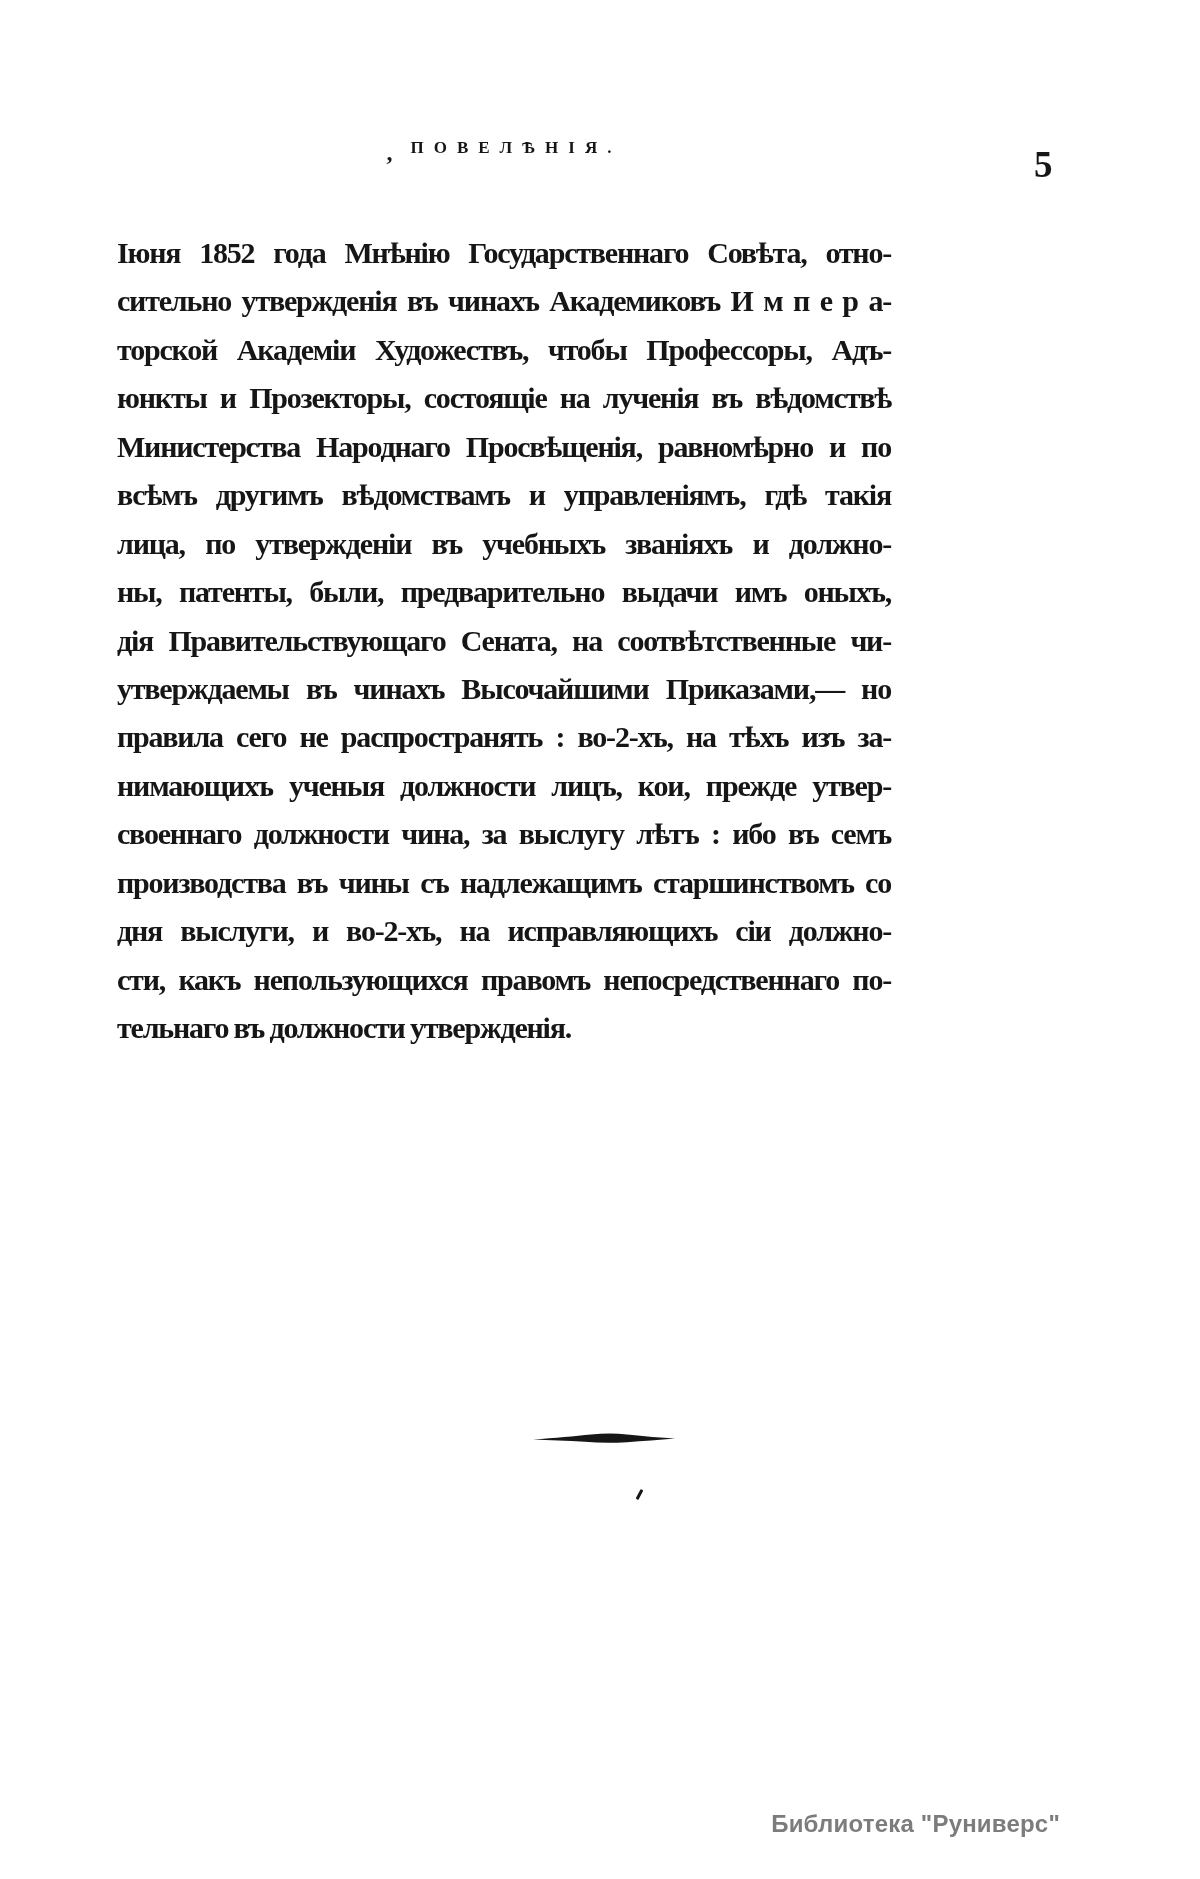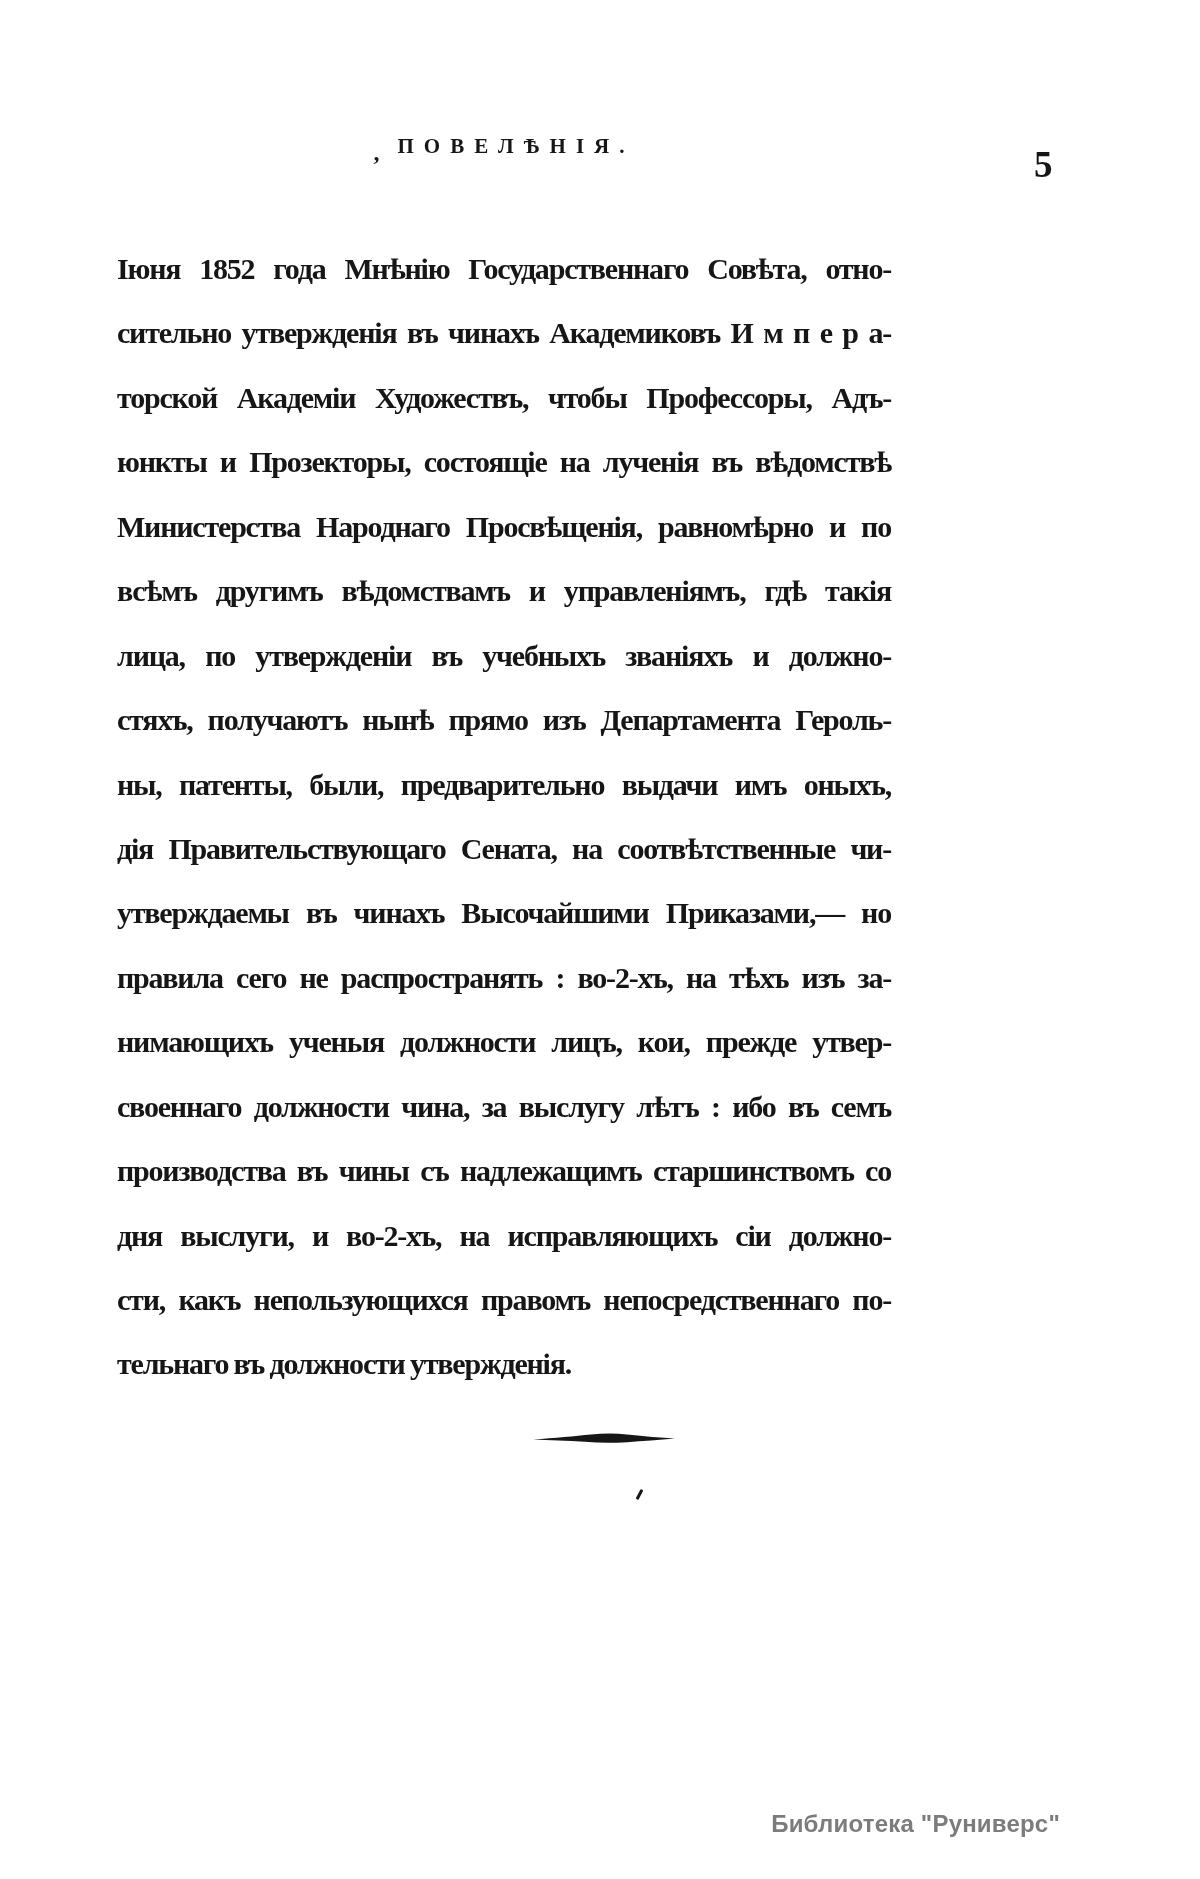"ПОВЕЛѢНІЯ." .running-head .title { font-size: 21px -> 17px }
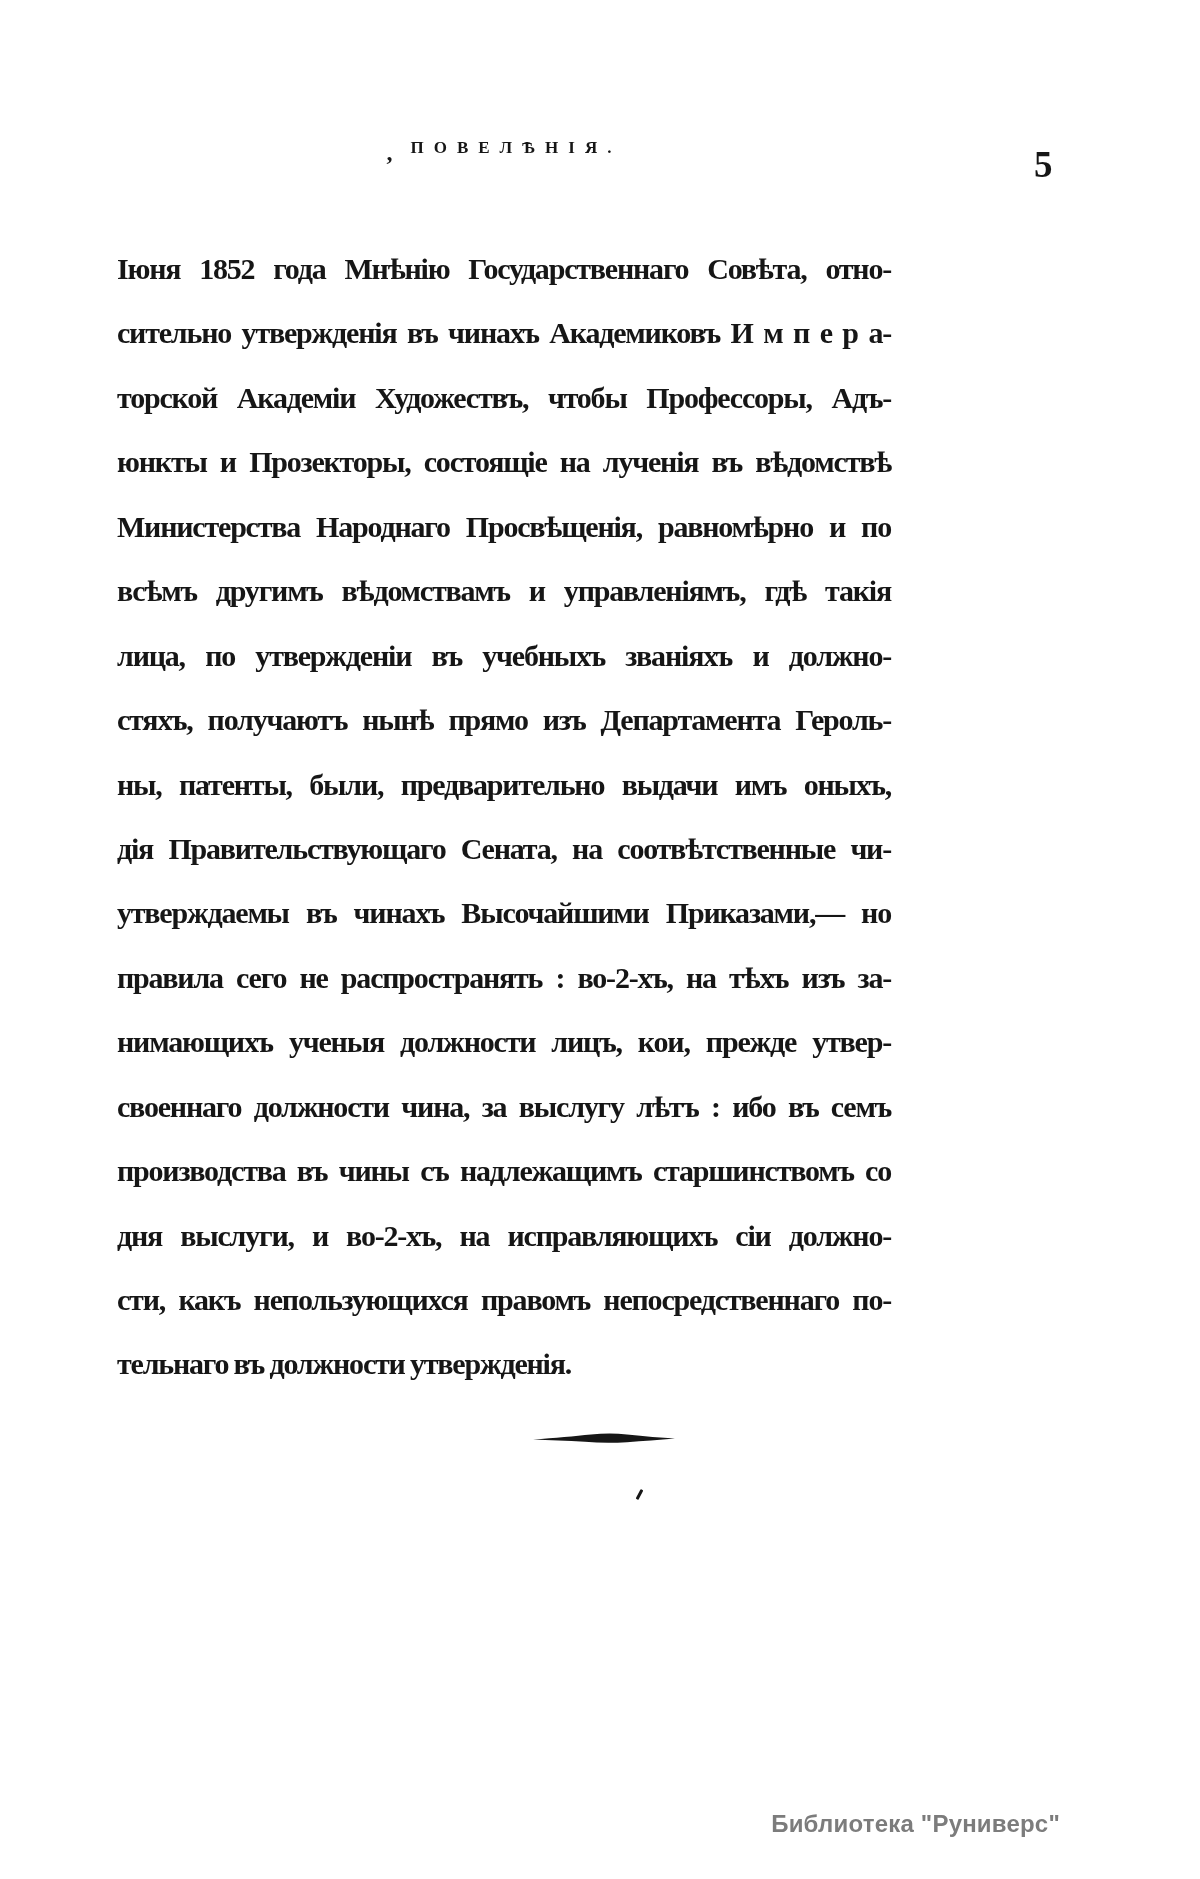"Іюня 1852 года Мнѣнію Государственнаго" .text-line { margin-top: 16px -> none }
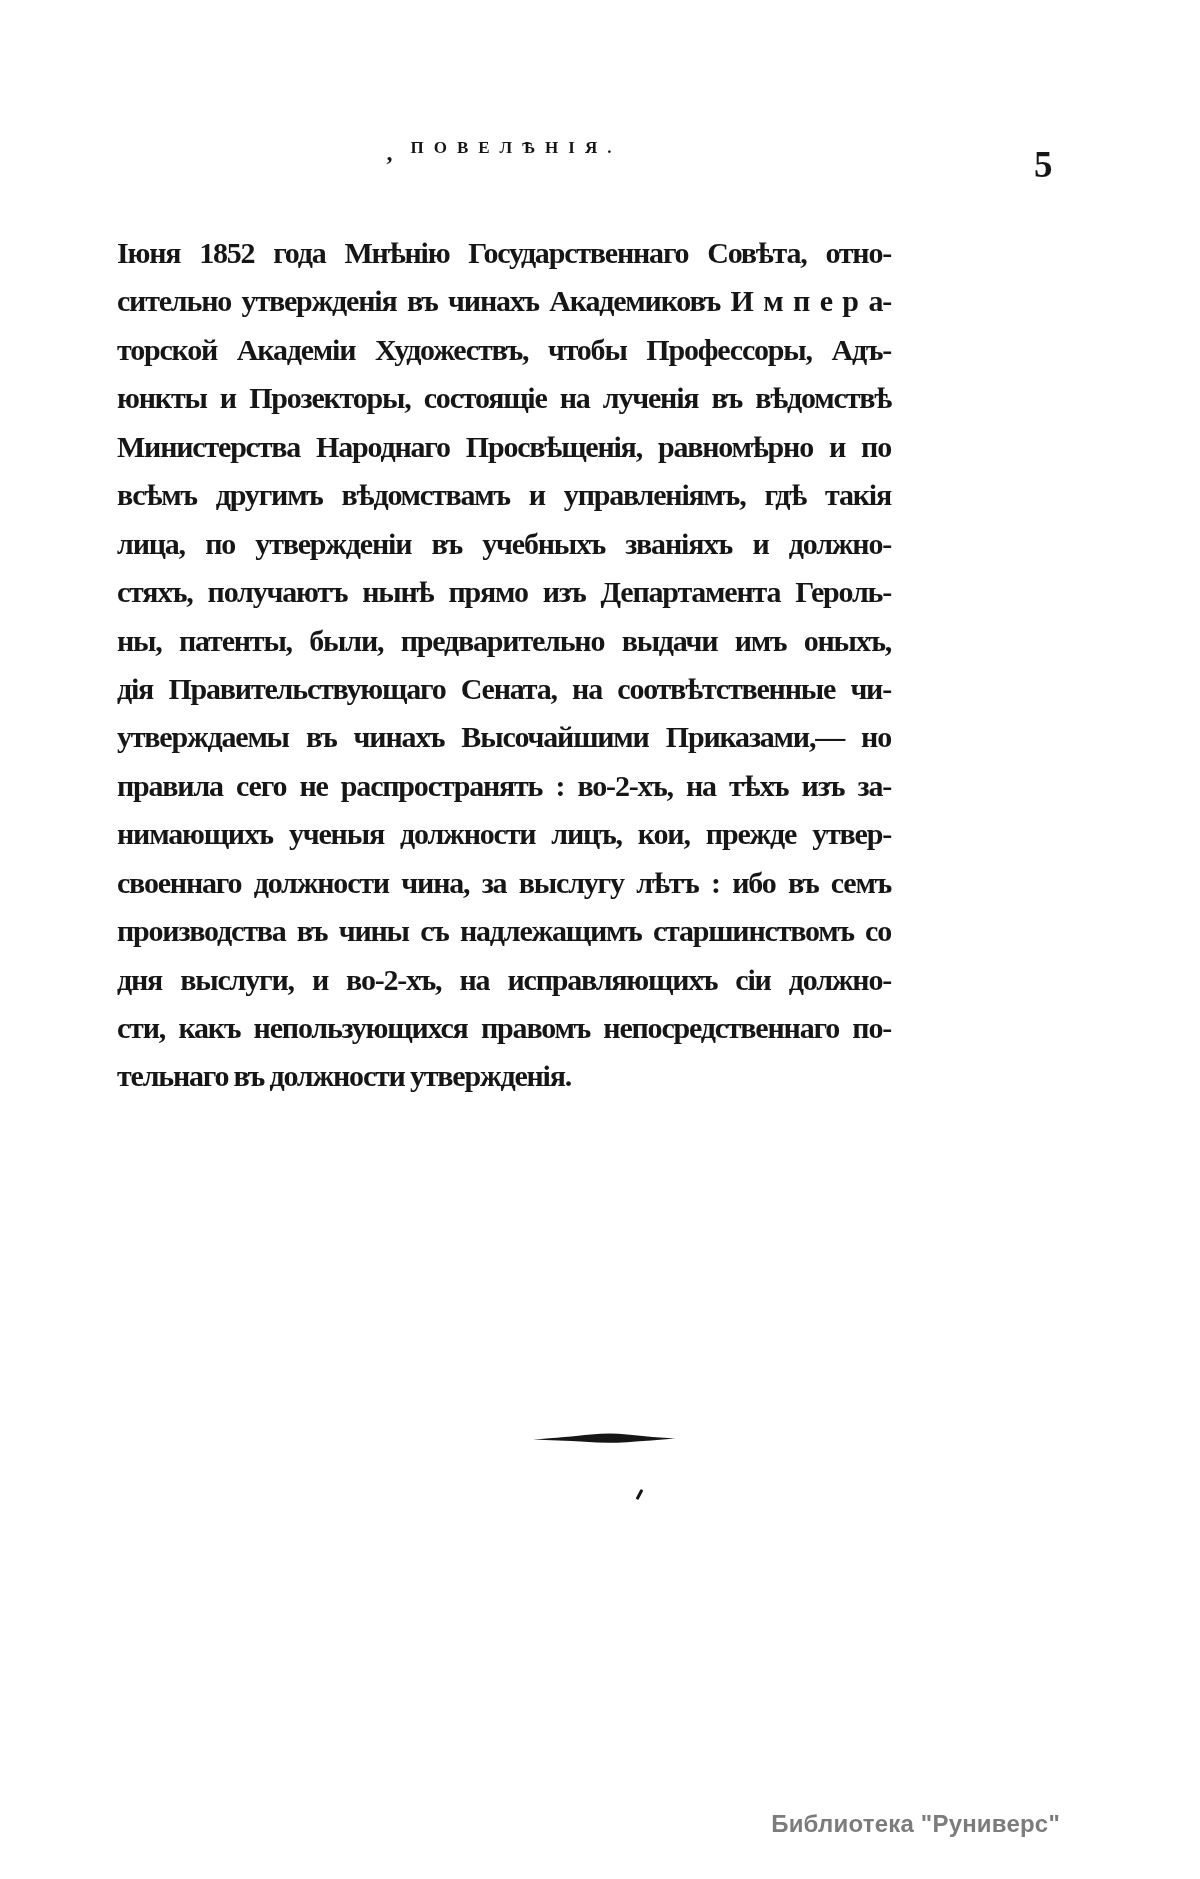"стяхъ, получаютъ нынѣ прямо изъ" div.text-line { html: <div>стяхъ, получаютъ нынѣ прямо изъ Департамента Героль-</div> -> none }
